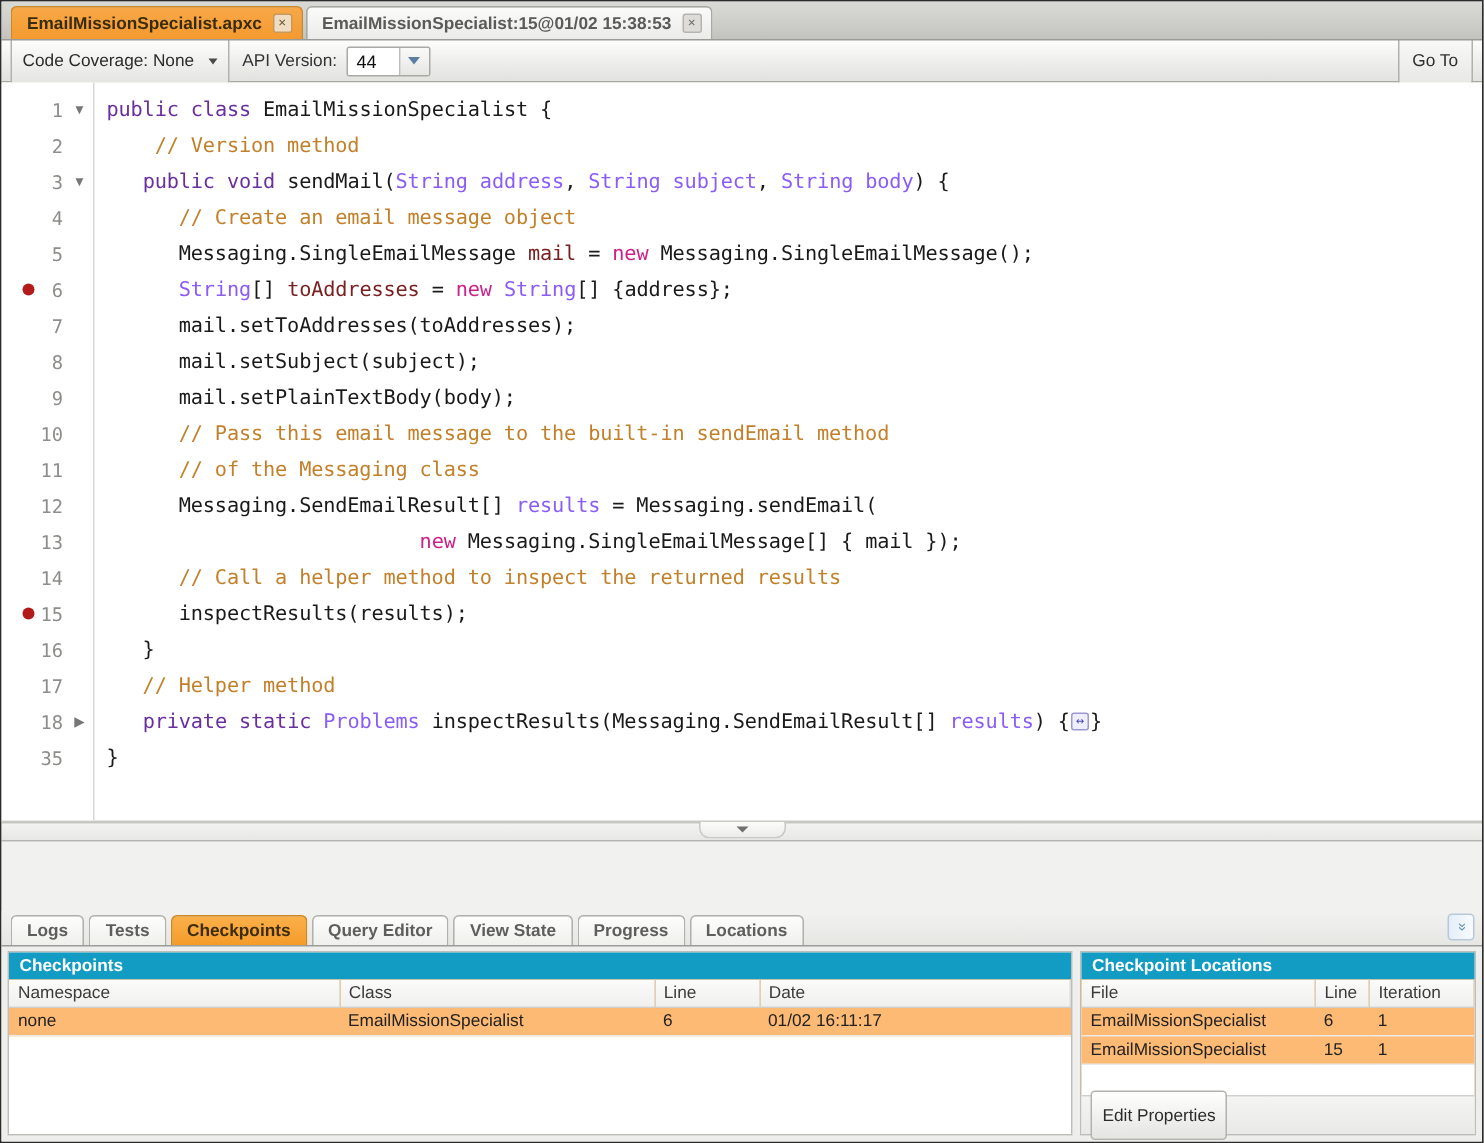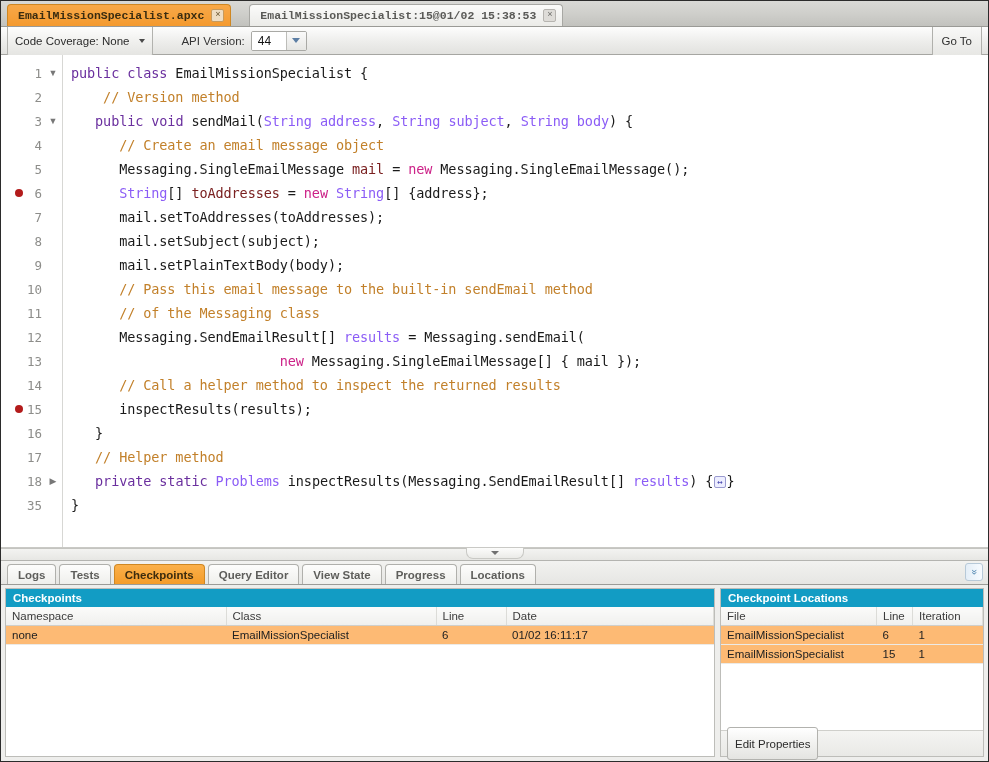"EmailMissionSpecialist.apxc" .tab { font-family: Liberation Mono, monospace -> none; margin-right: 18px -> 2px }
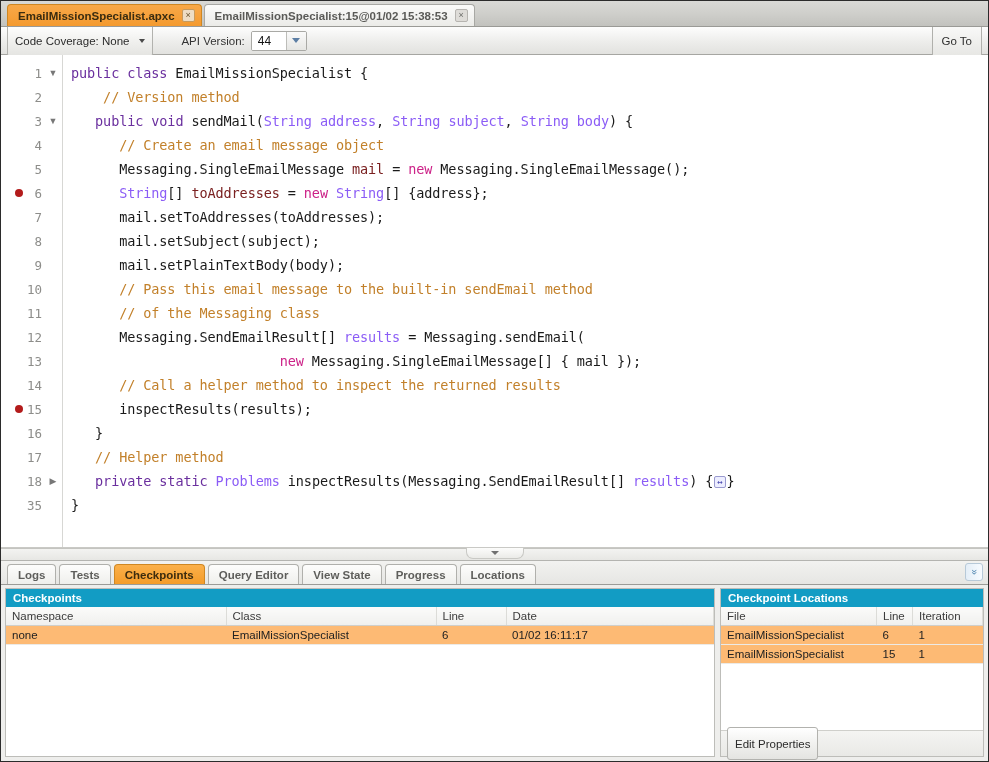"API Version:" .tb-label { margin: 0 6px 0 28px -> 0 6px 0 8px }
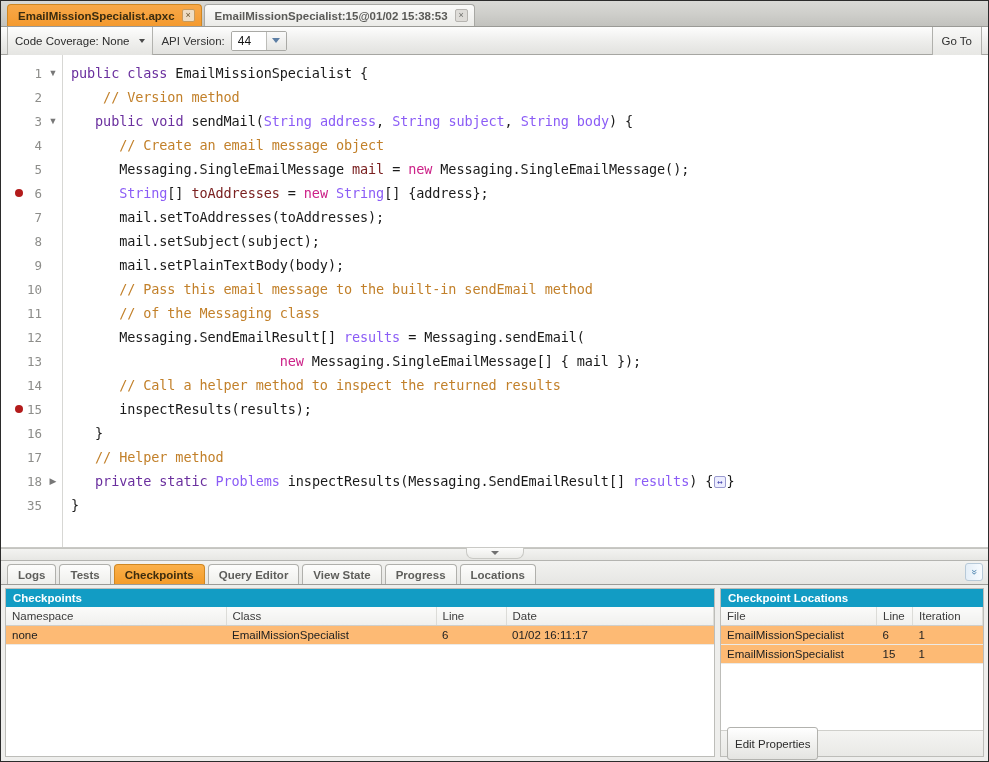"Logs" .btabs { margin-top: none -> 46px }
